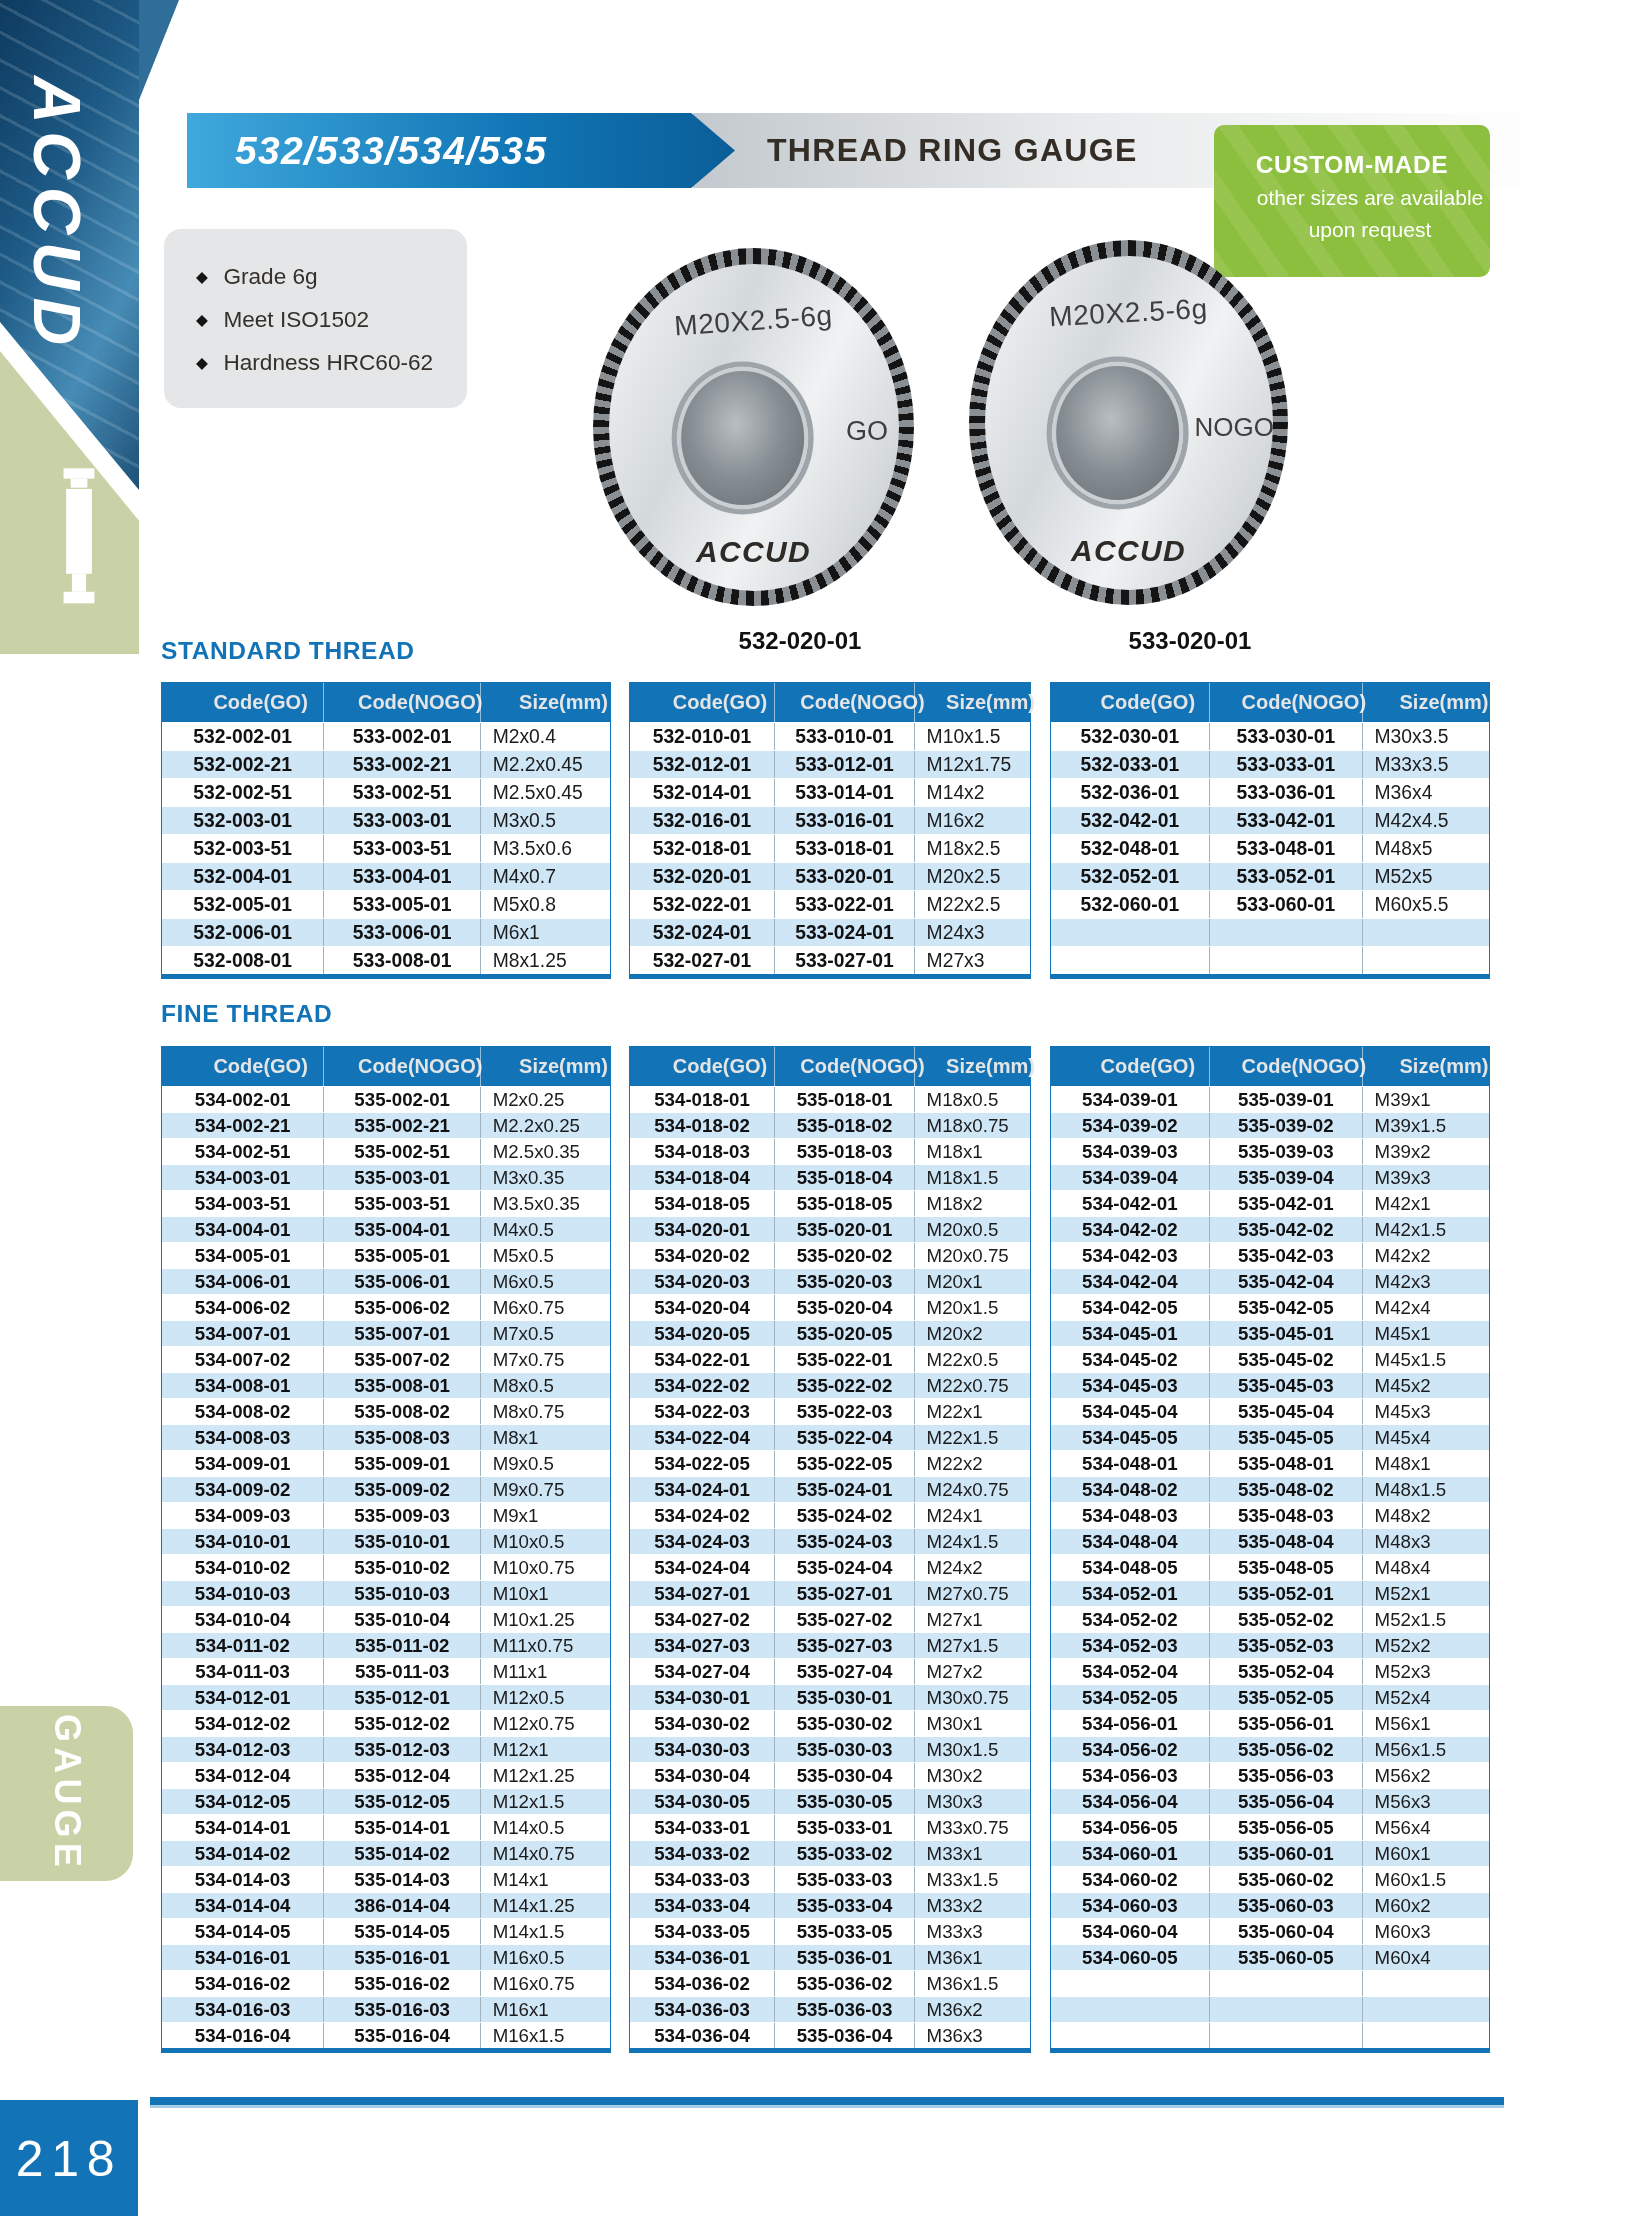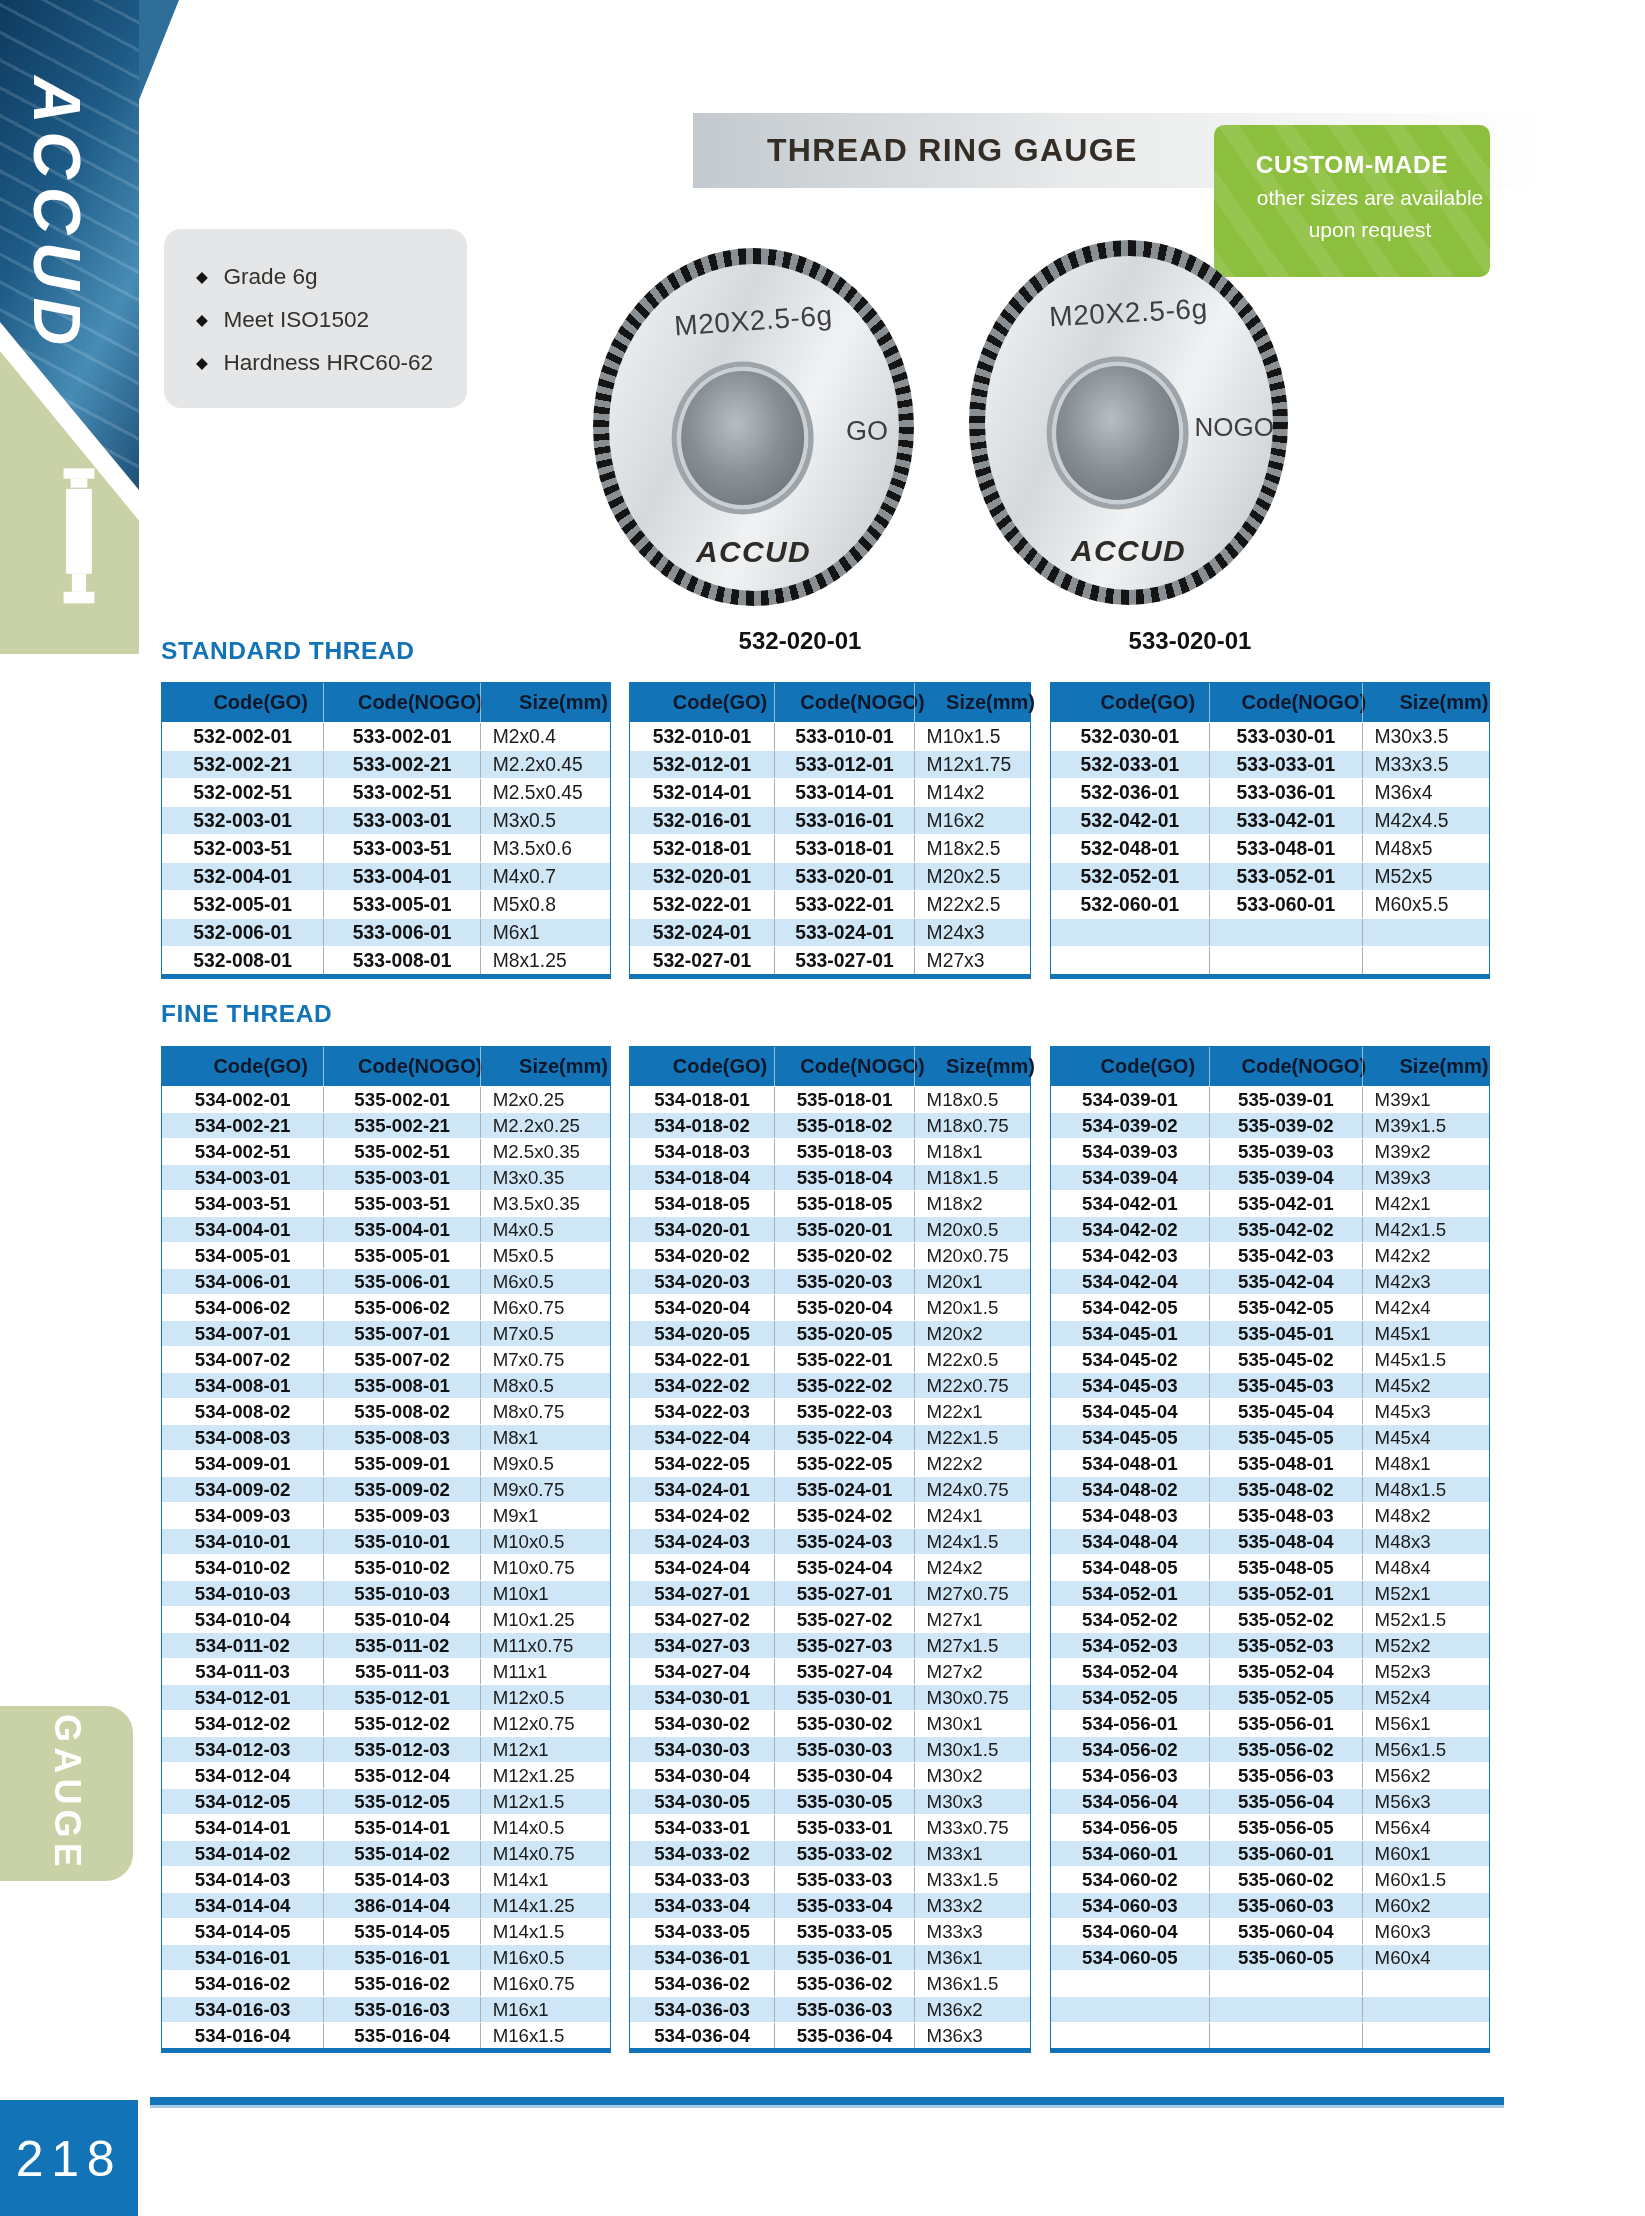"532/533/534/535" div.band-blue { html: none -> <div> <span>532/533/534/535</span> </div> }
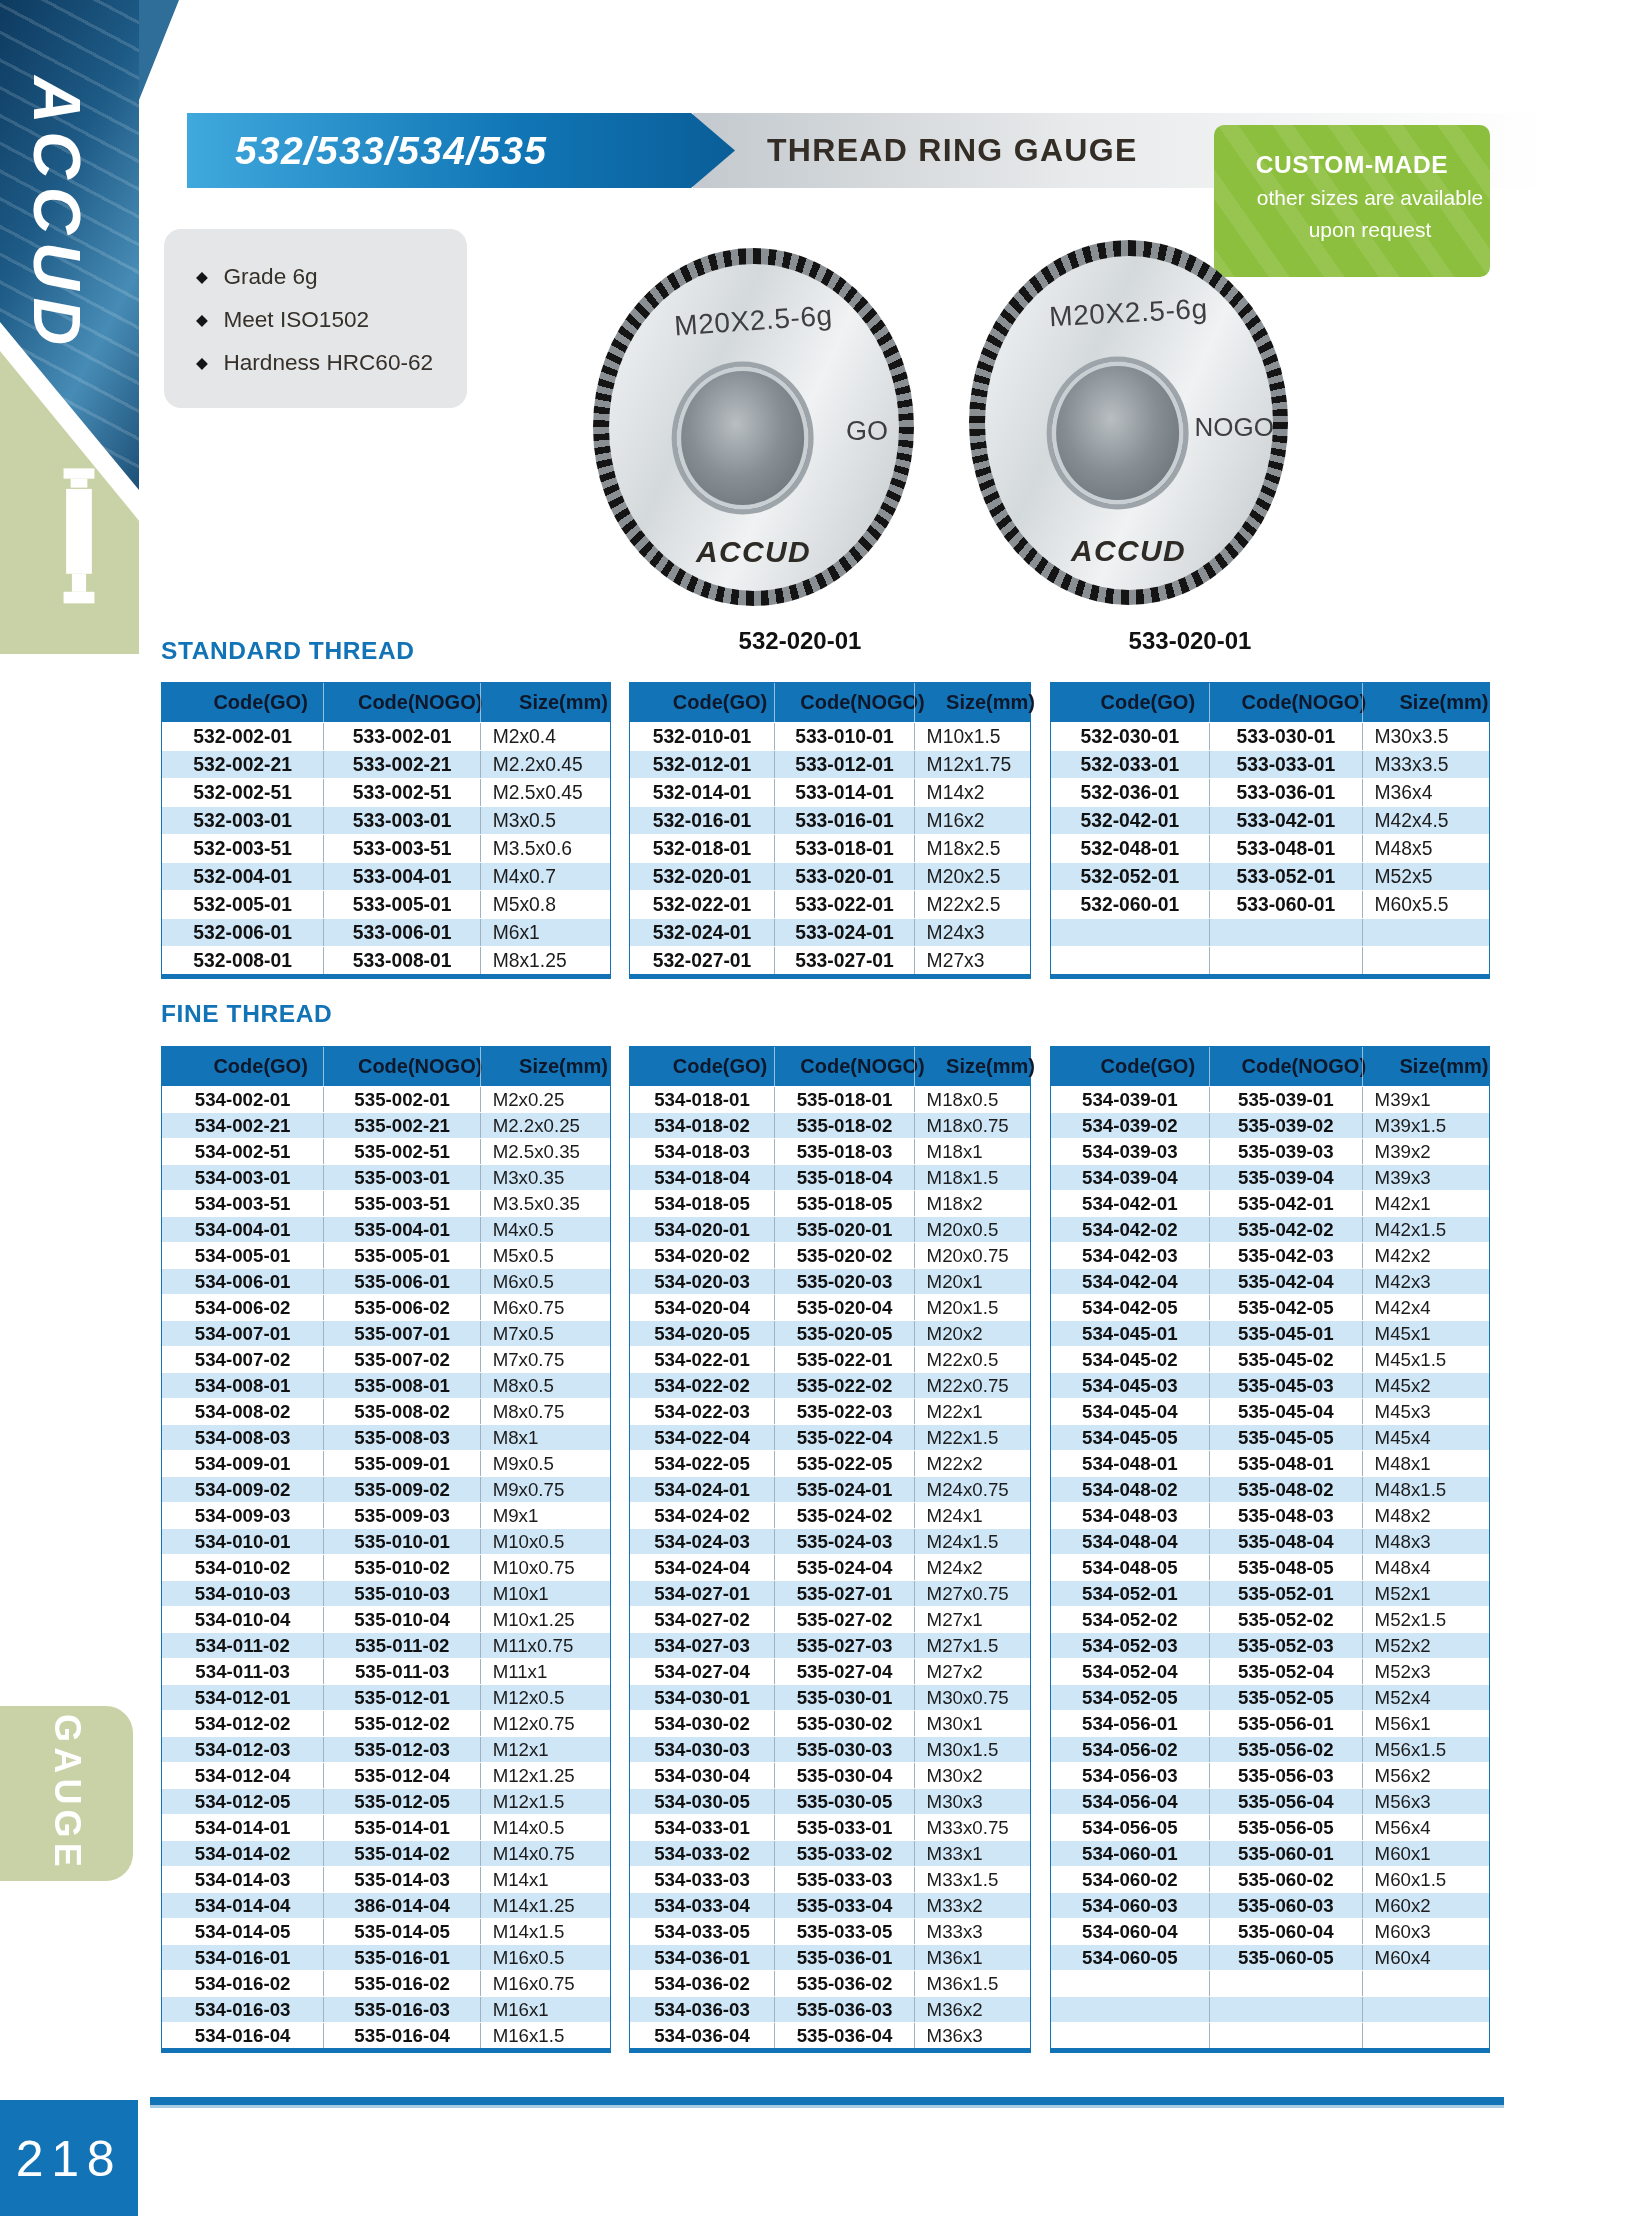"Code(GO)" .hcell { color: #0f172a -> #e5e5e5 }
